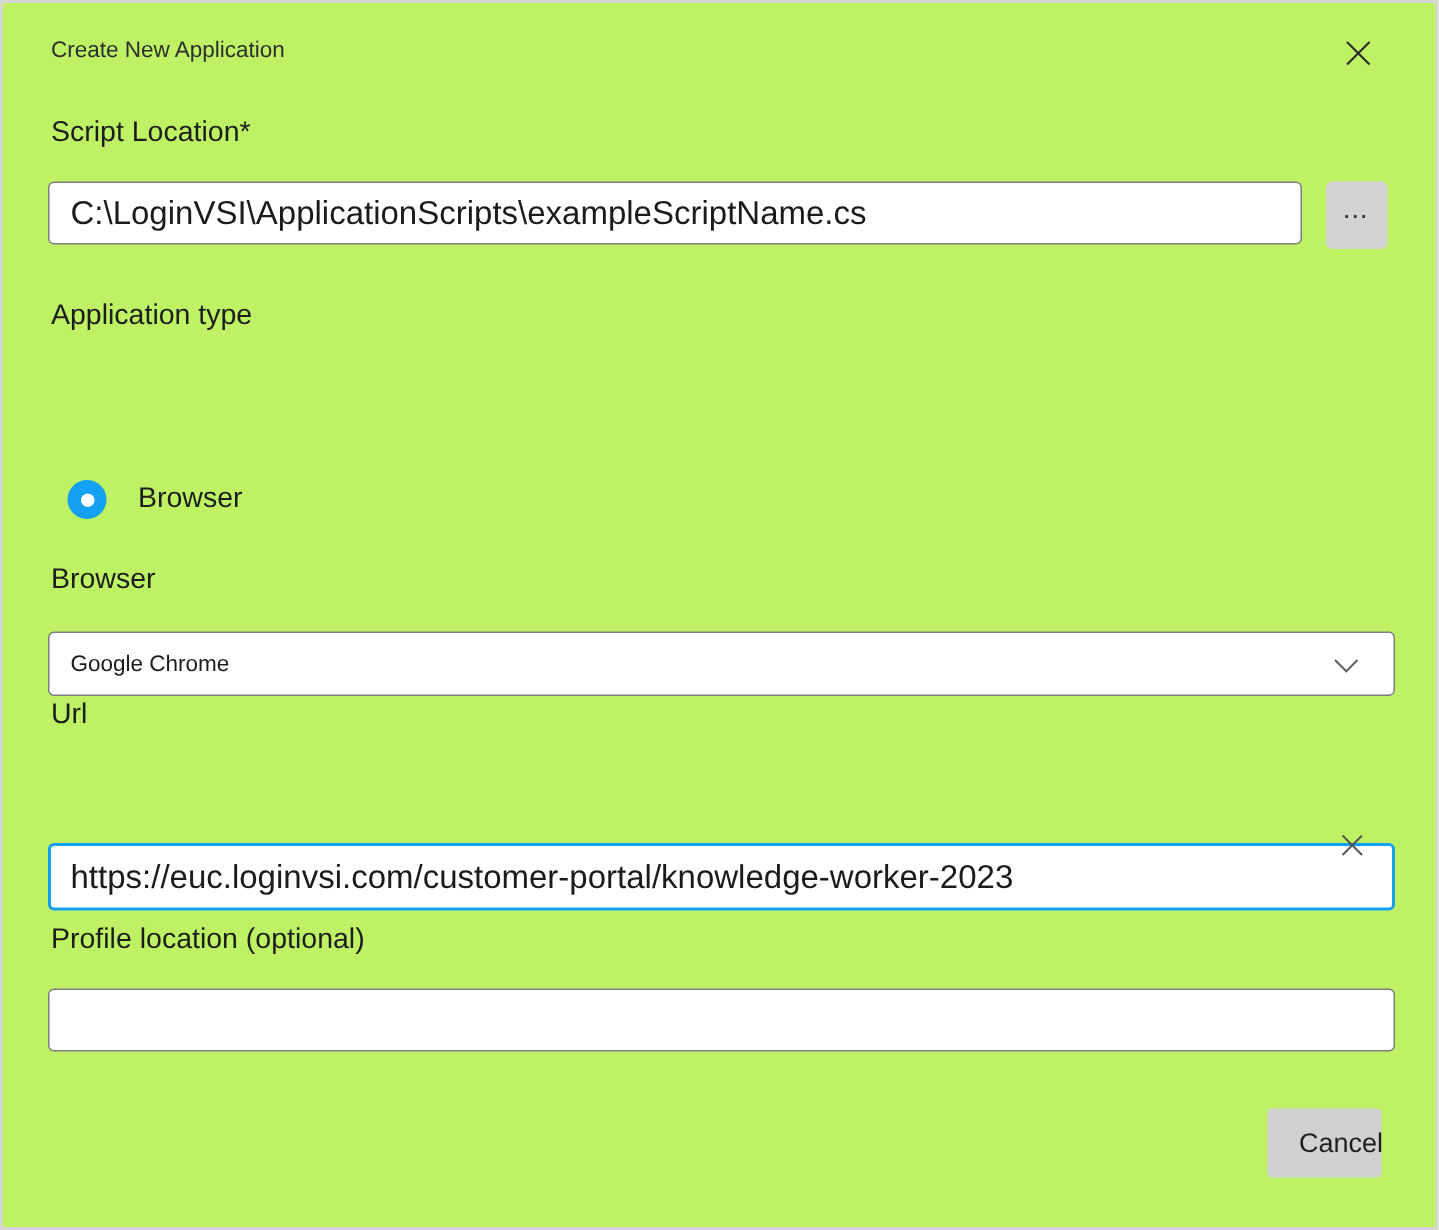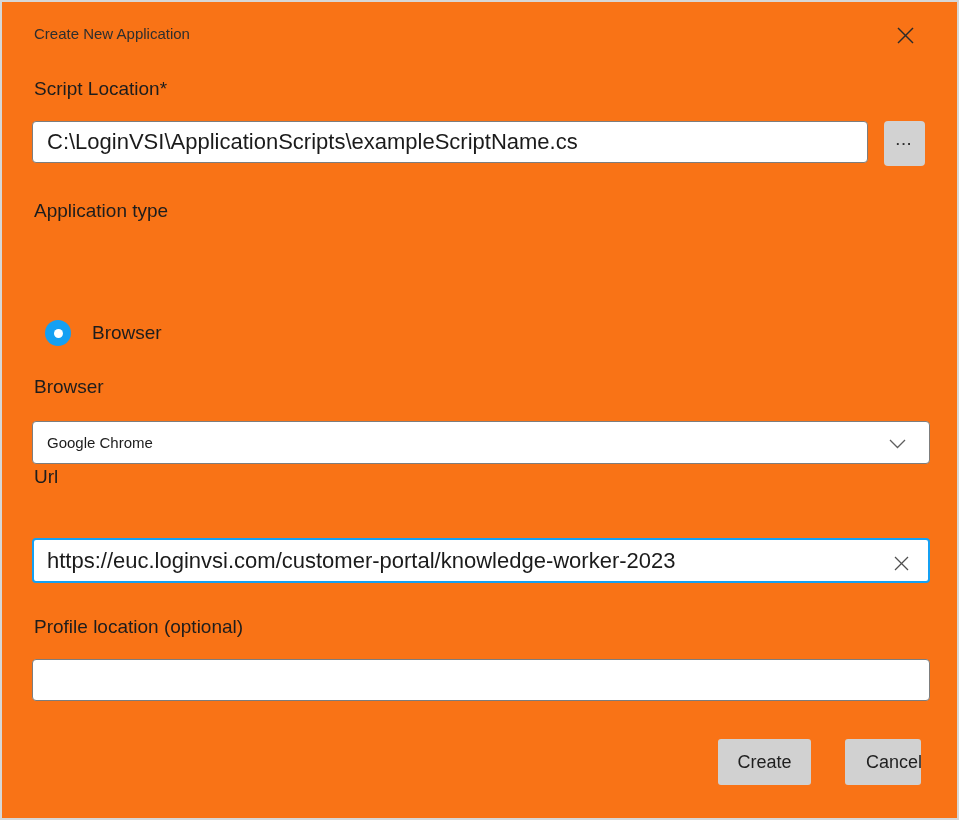"Create New Application" .dialog { background: #f97316 -> #bef264 }
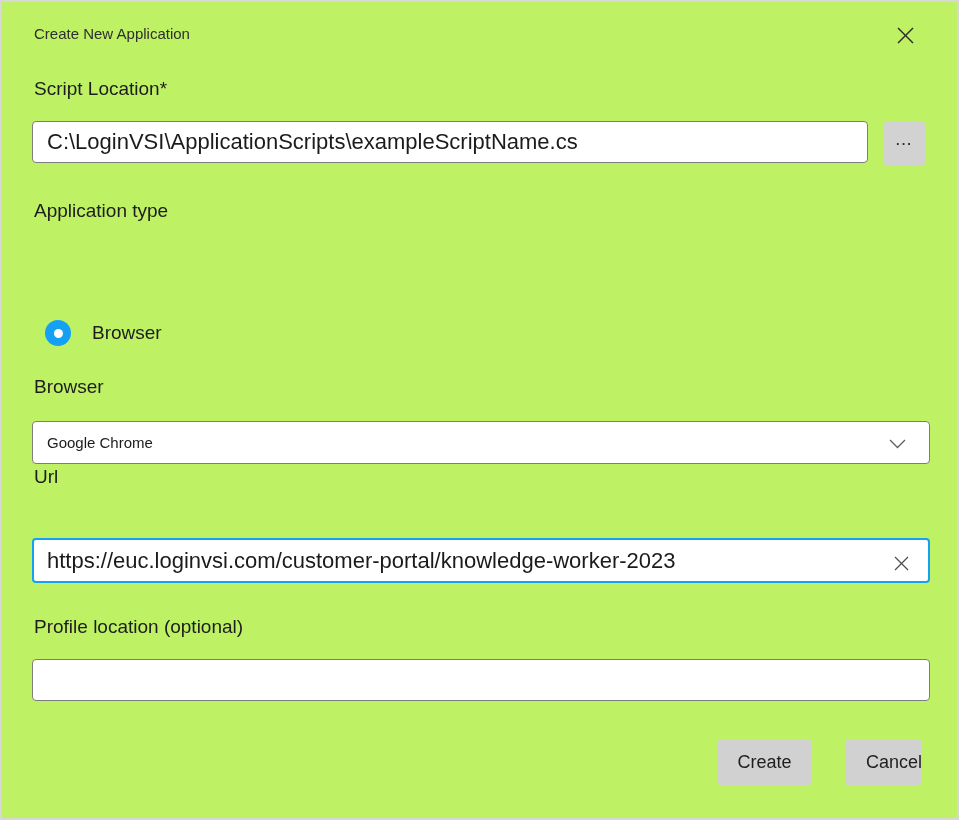"https://euc.loginvsi.com/customer-portal" .input-url { top: 536px -> 560px }
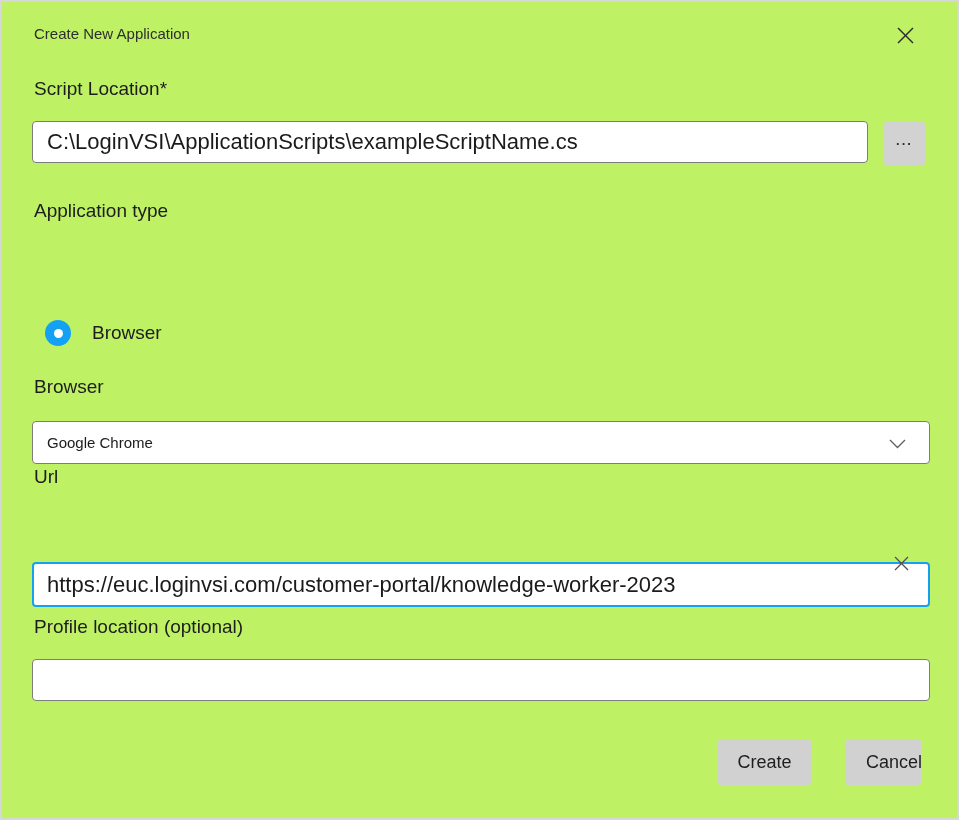"Create" button.action-btn { html: <button>Create</button> -> none }
